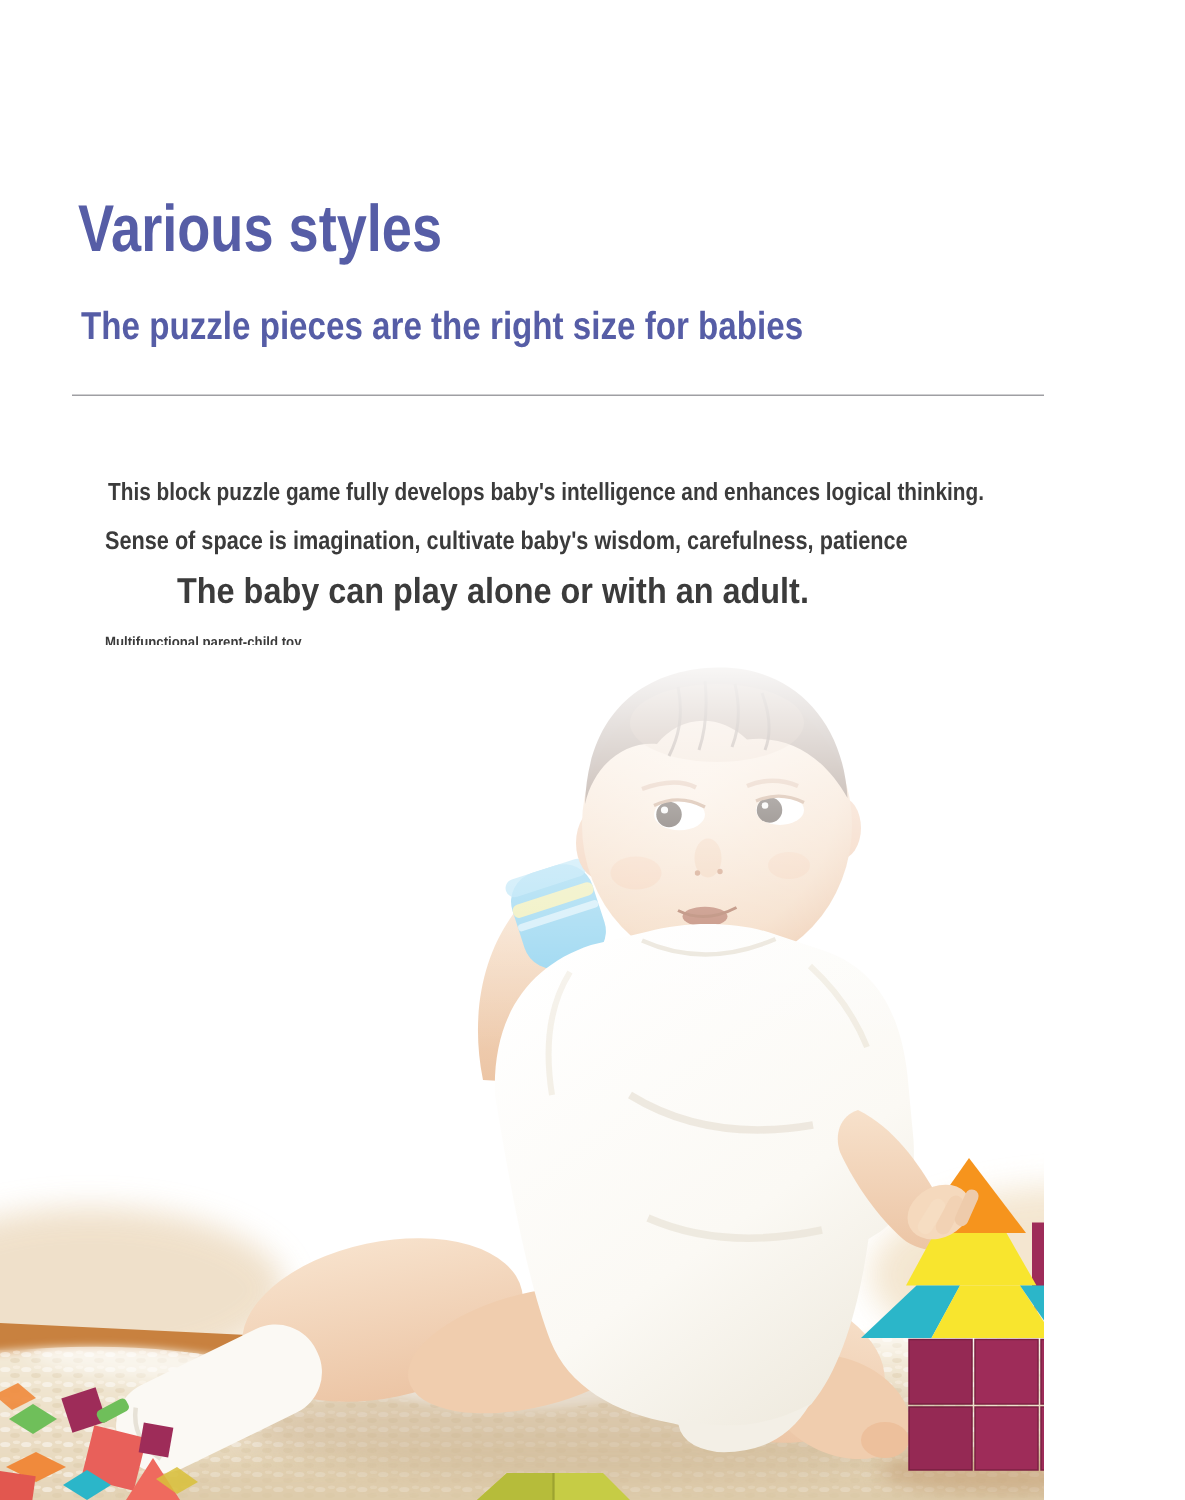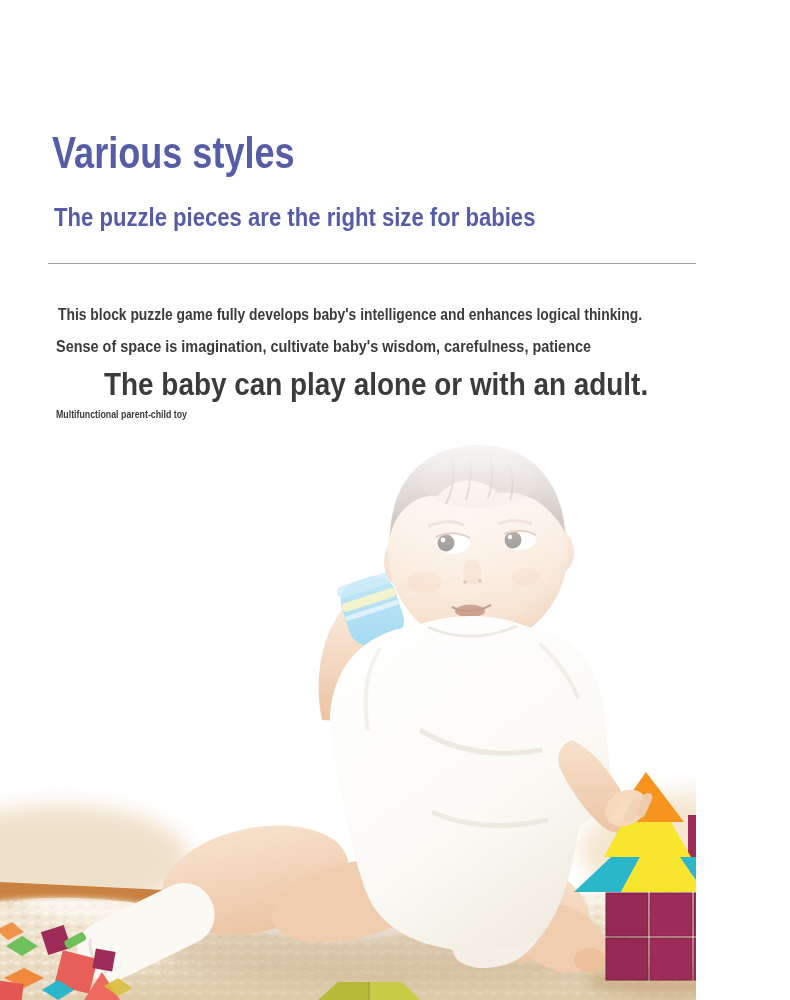"This block puzzle game fully" .desc p { margin: 4px -> 18px }
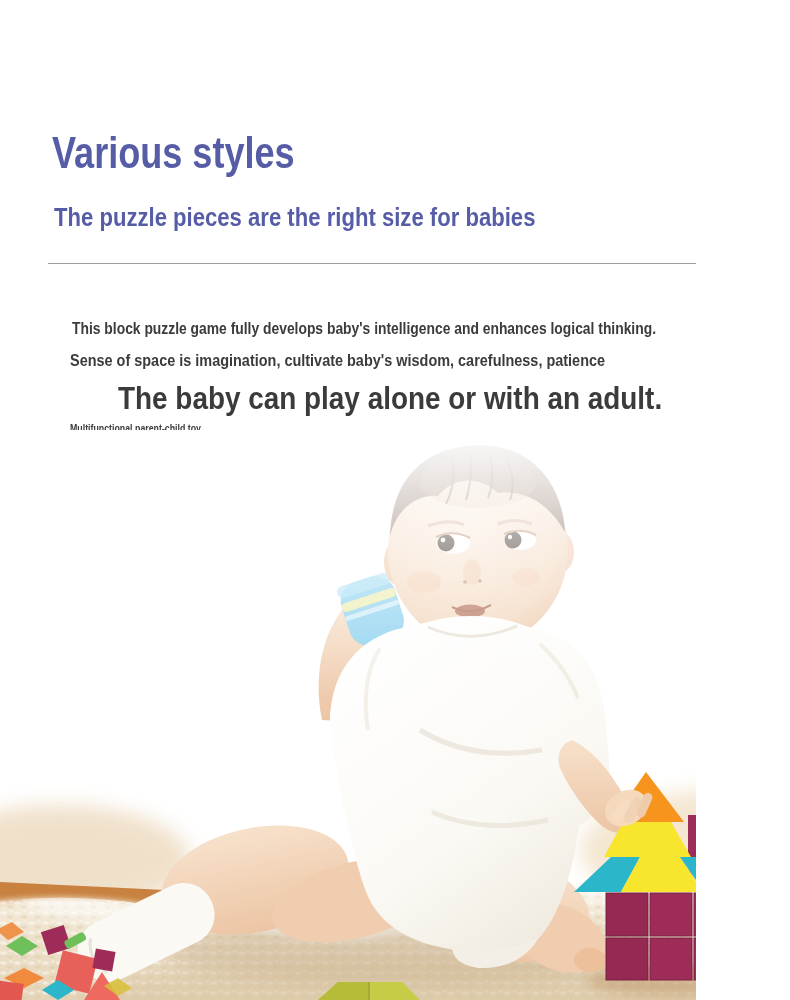"The baby can play alone" .l3 { font-size: 31px -> 24px }
